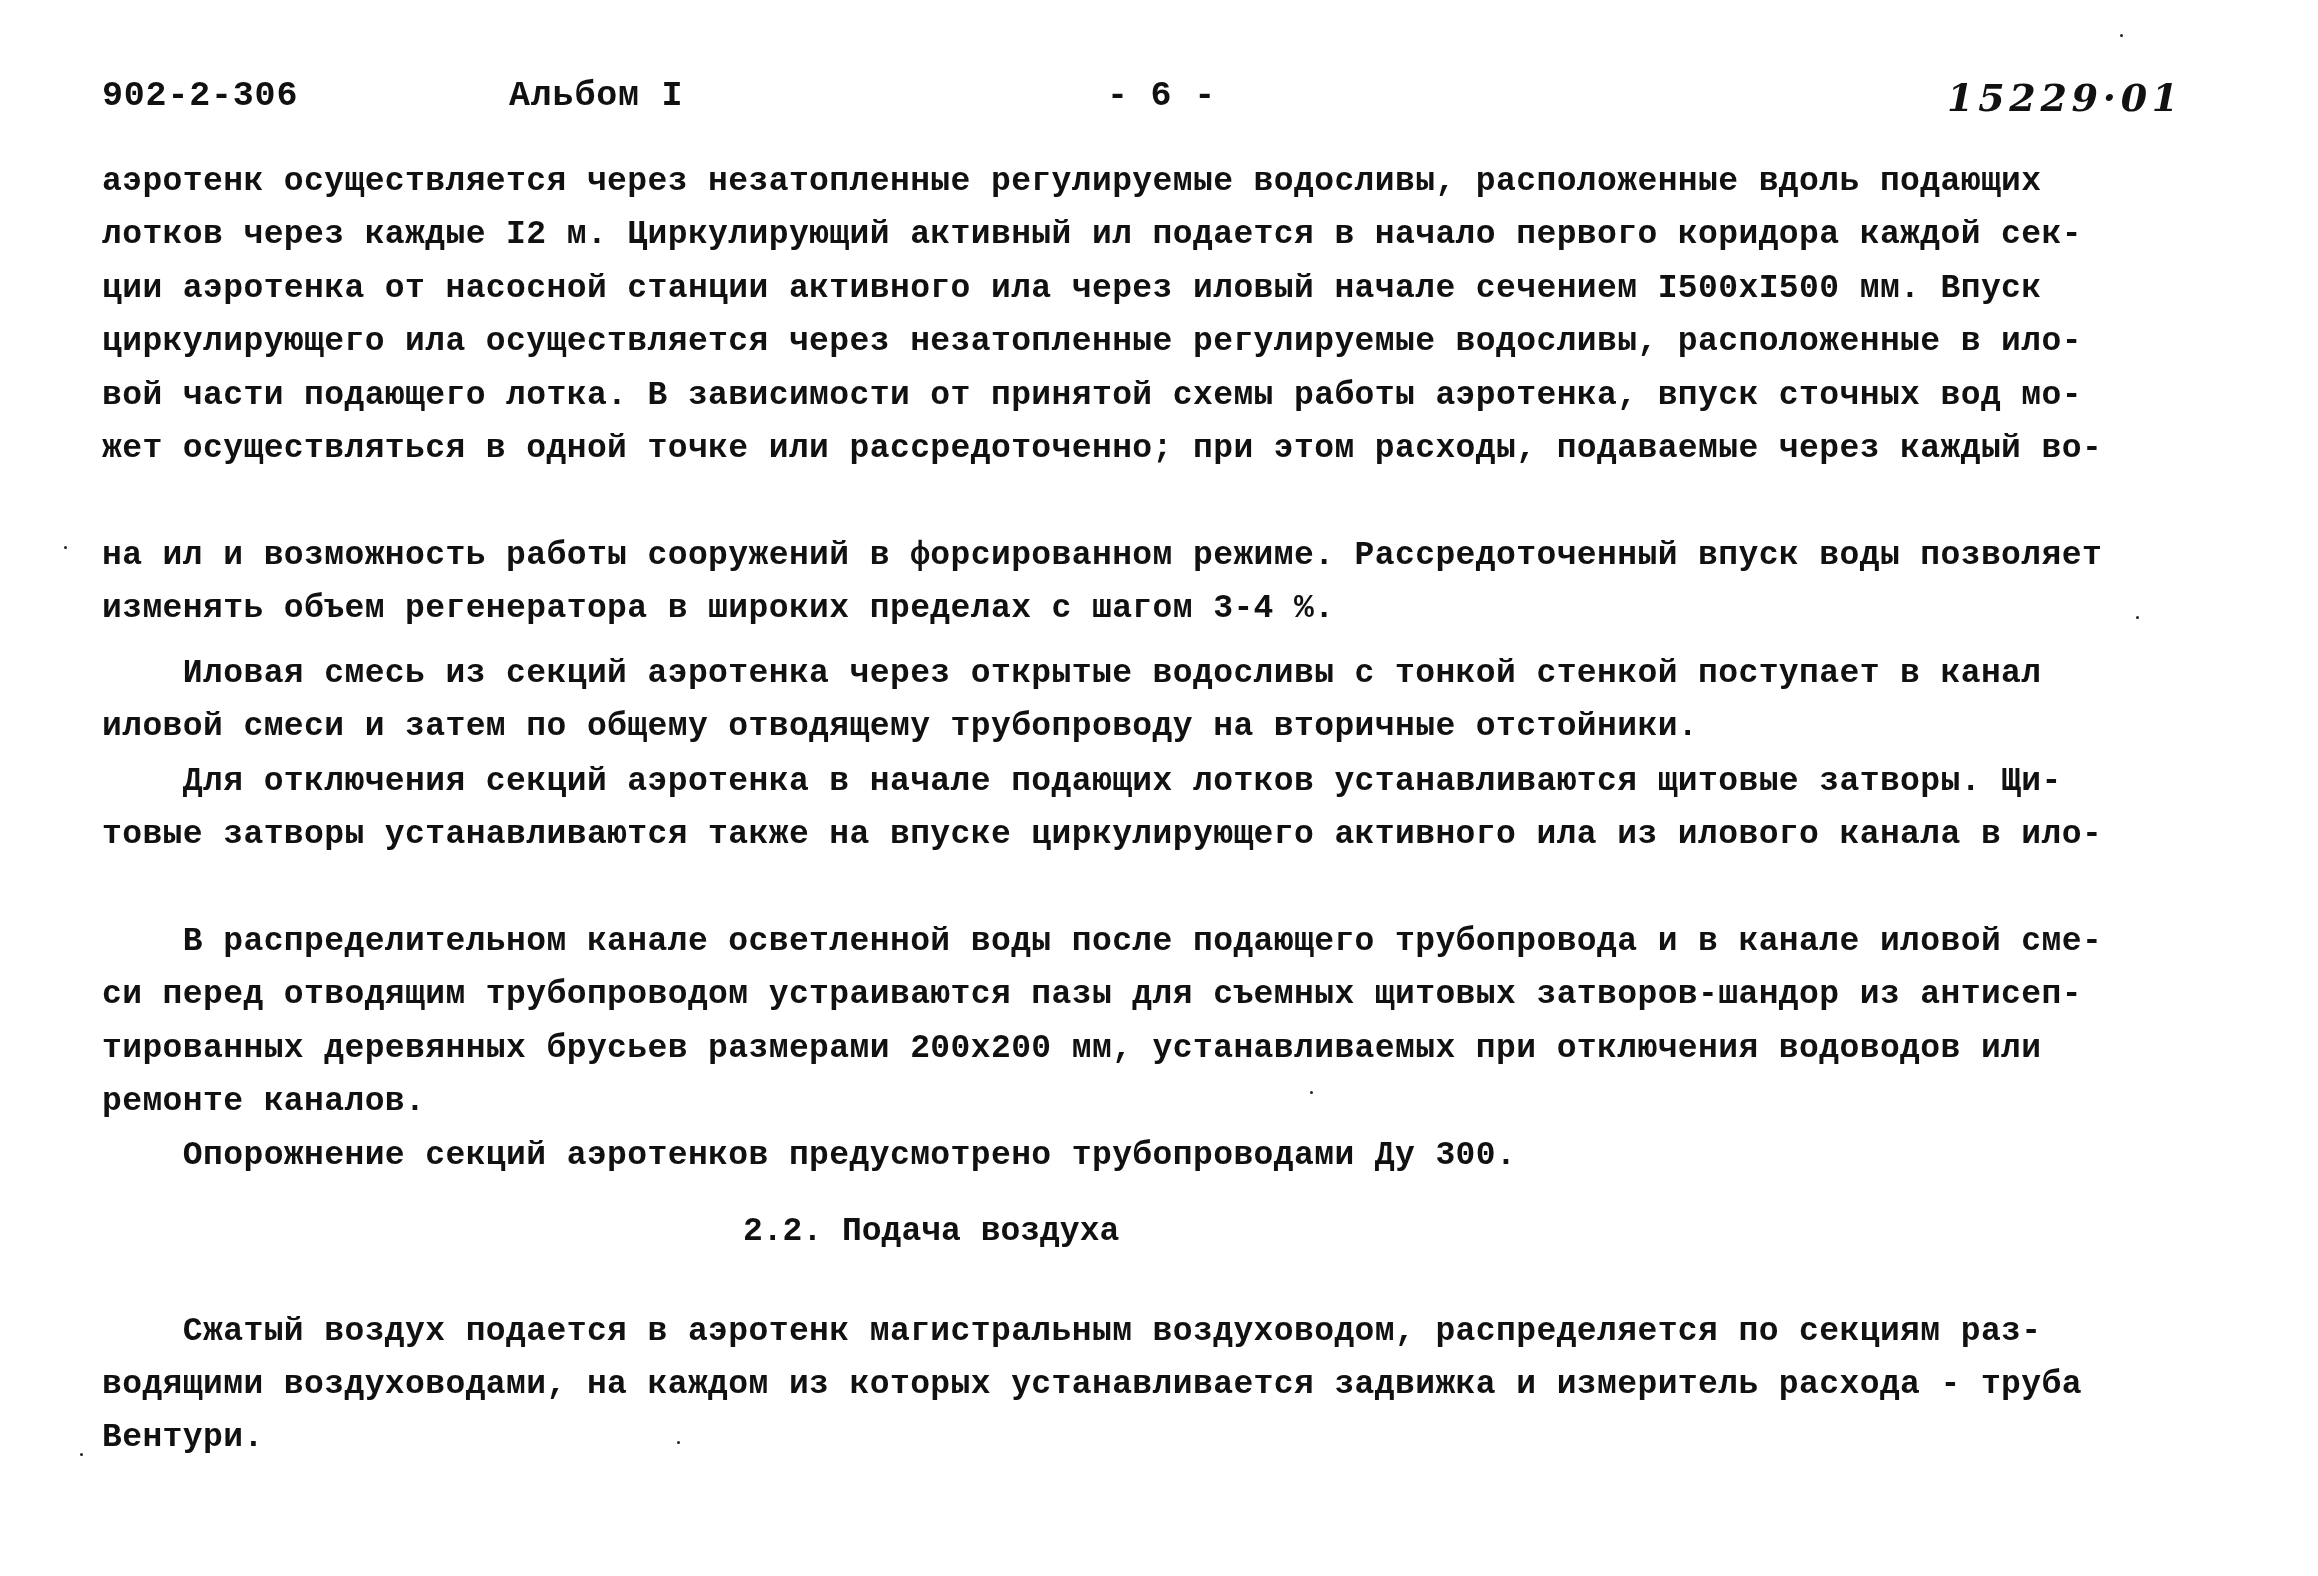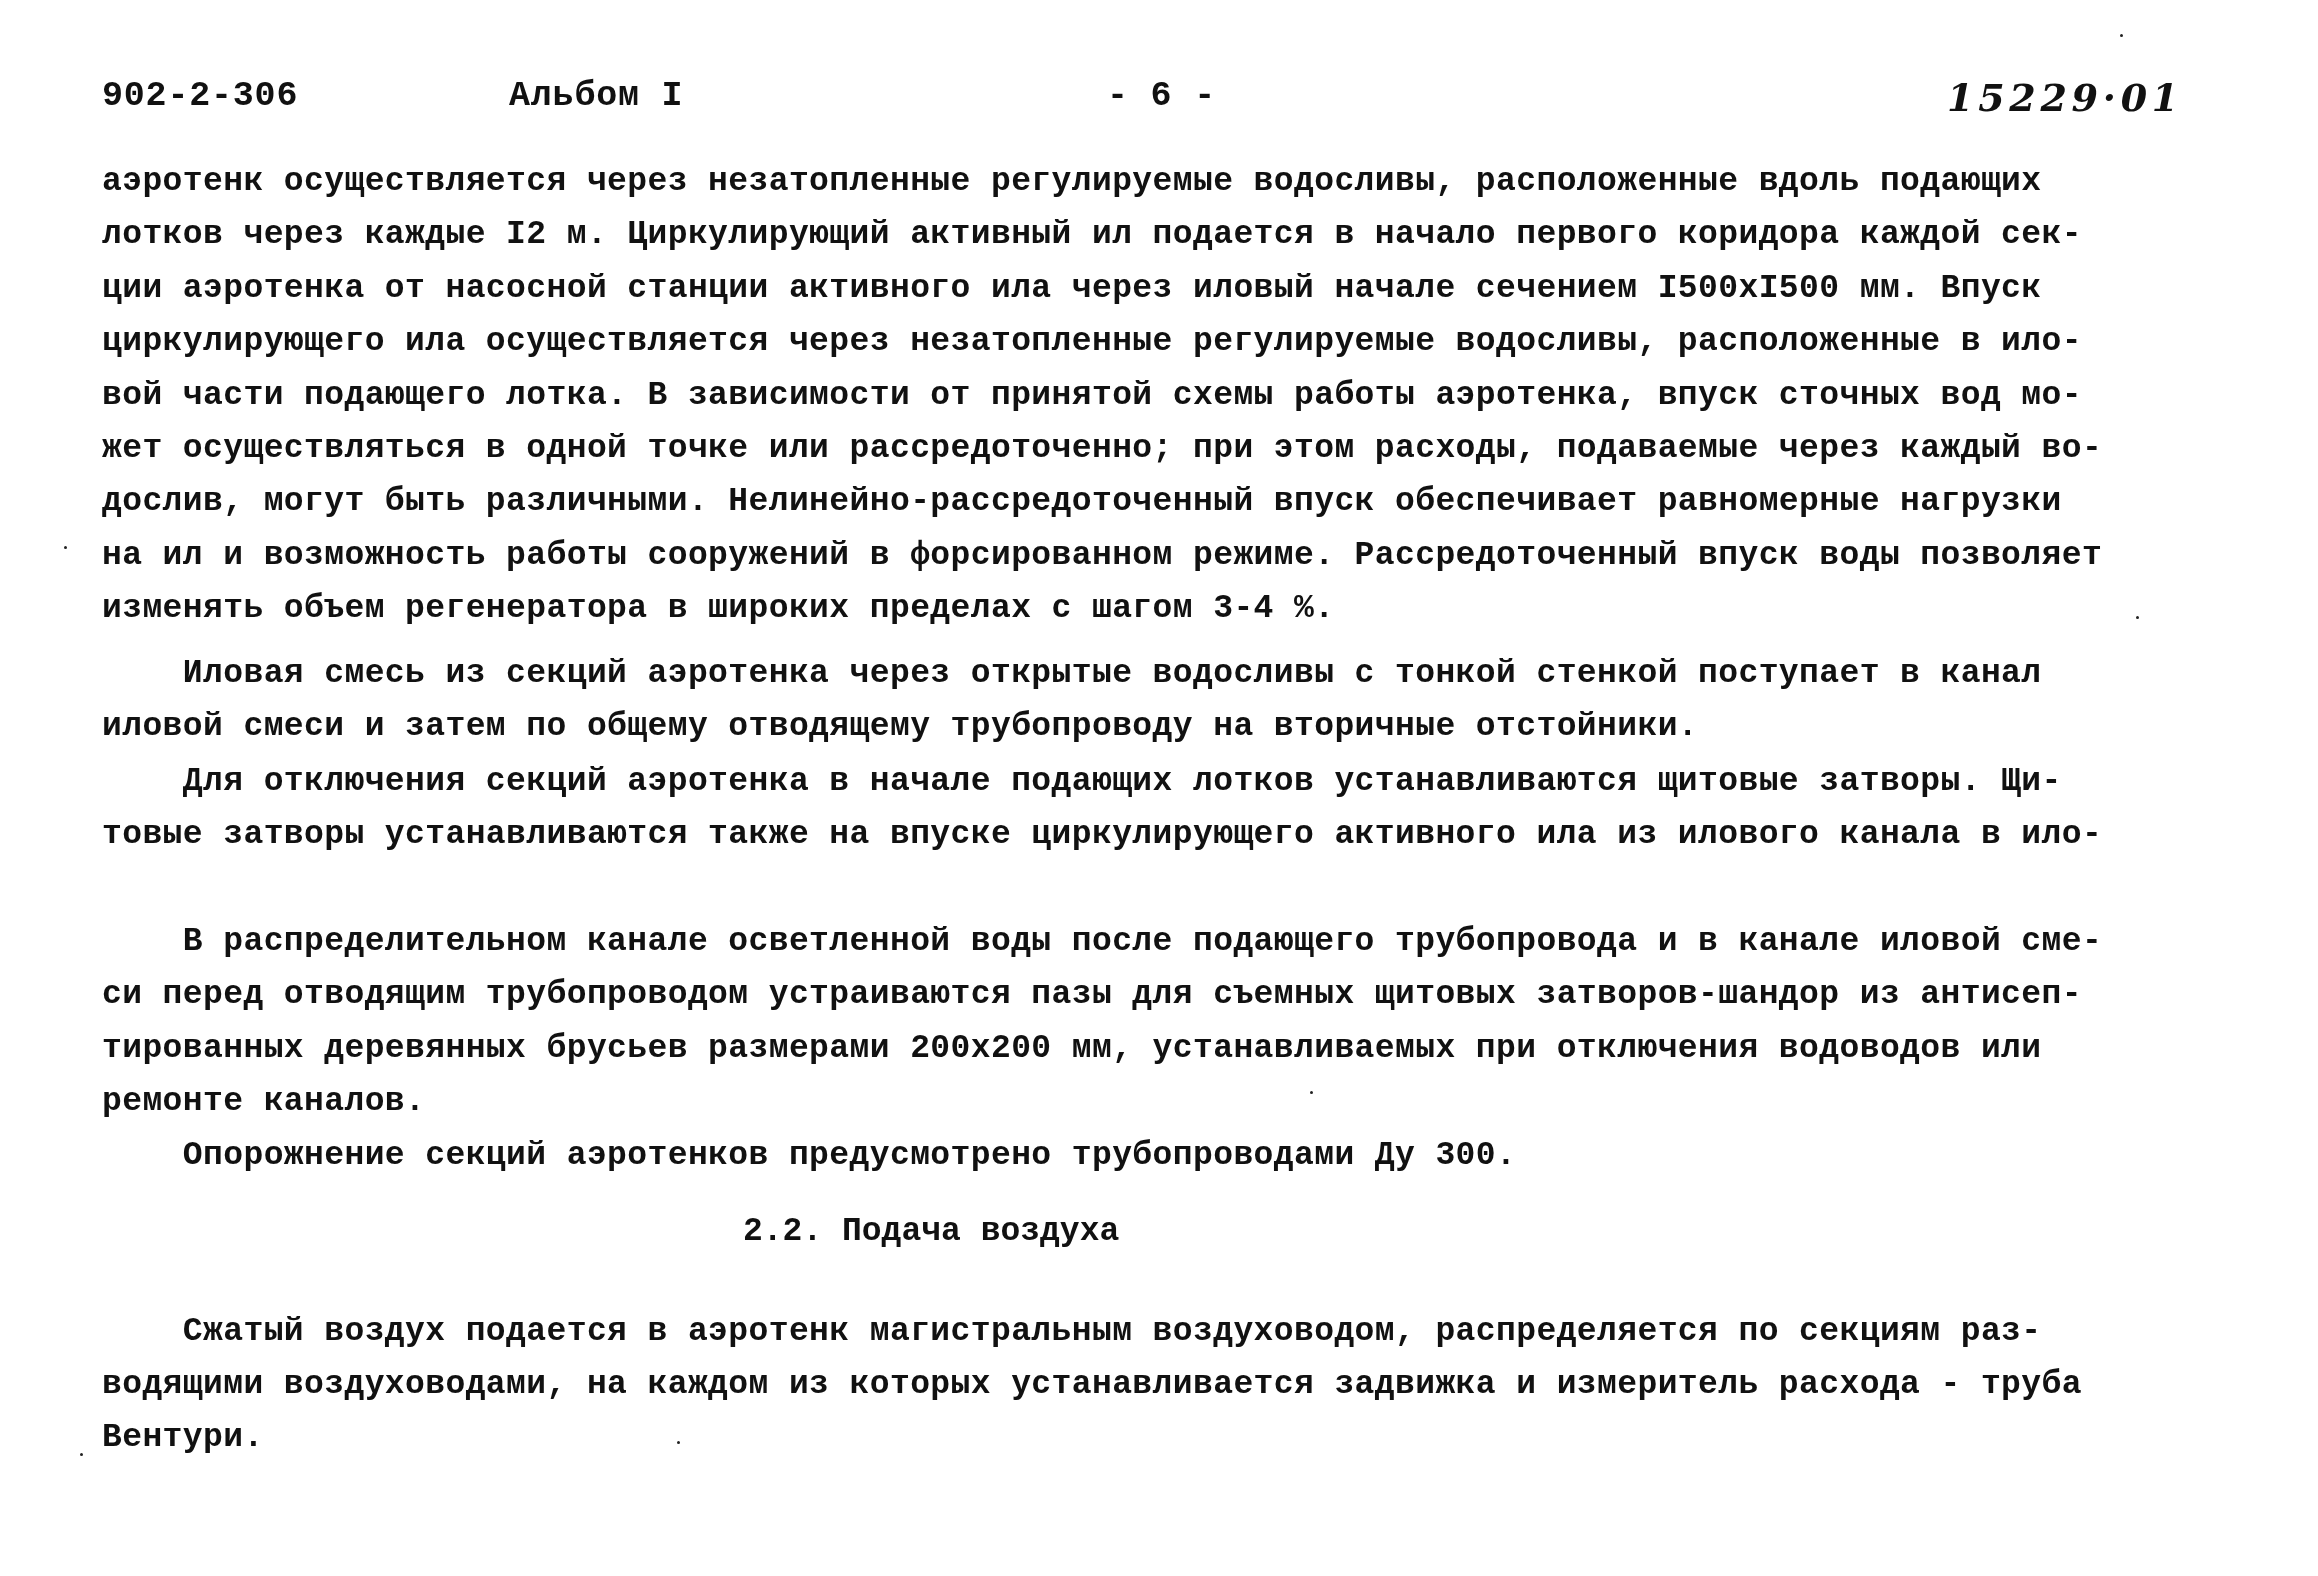"дослив, могут быть различными." div.line { html: <div>дослив, могут быть различными. Нелинейно-рассредоточенный впуск обеспечивает равномерные нагрузки</div> -> none }
